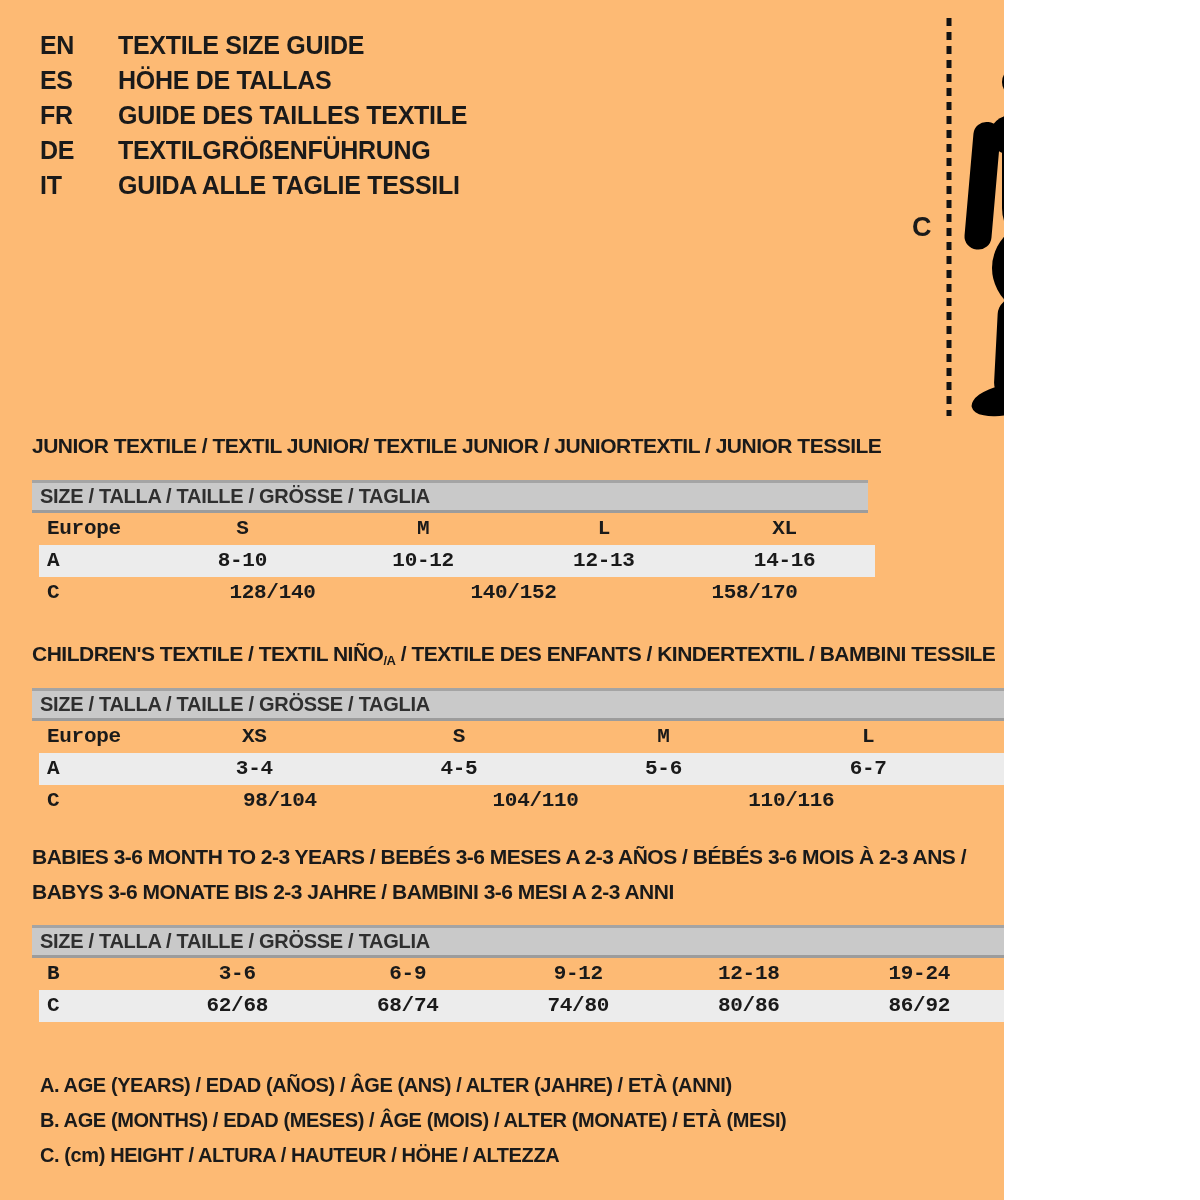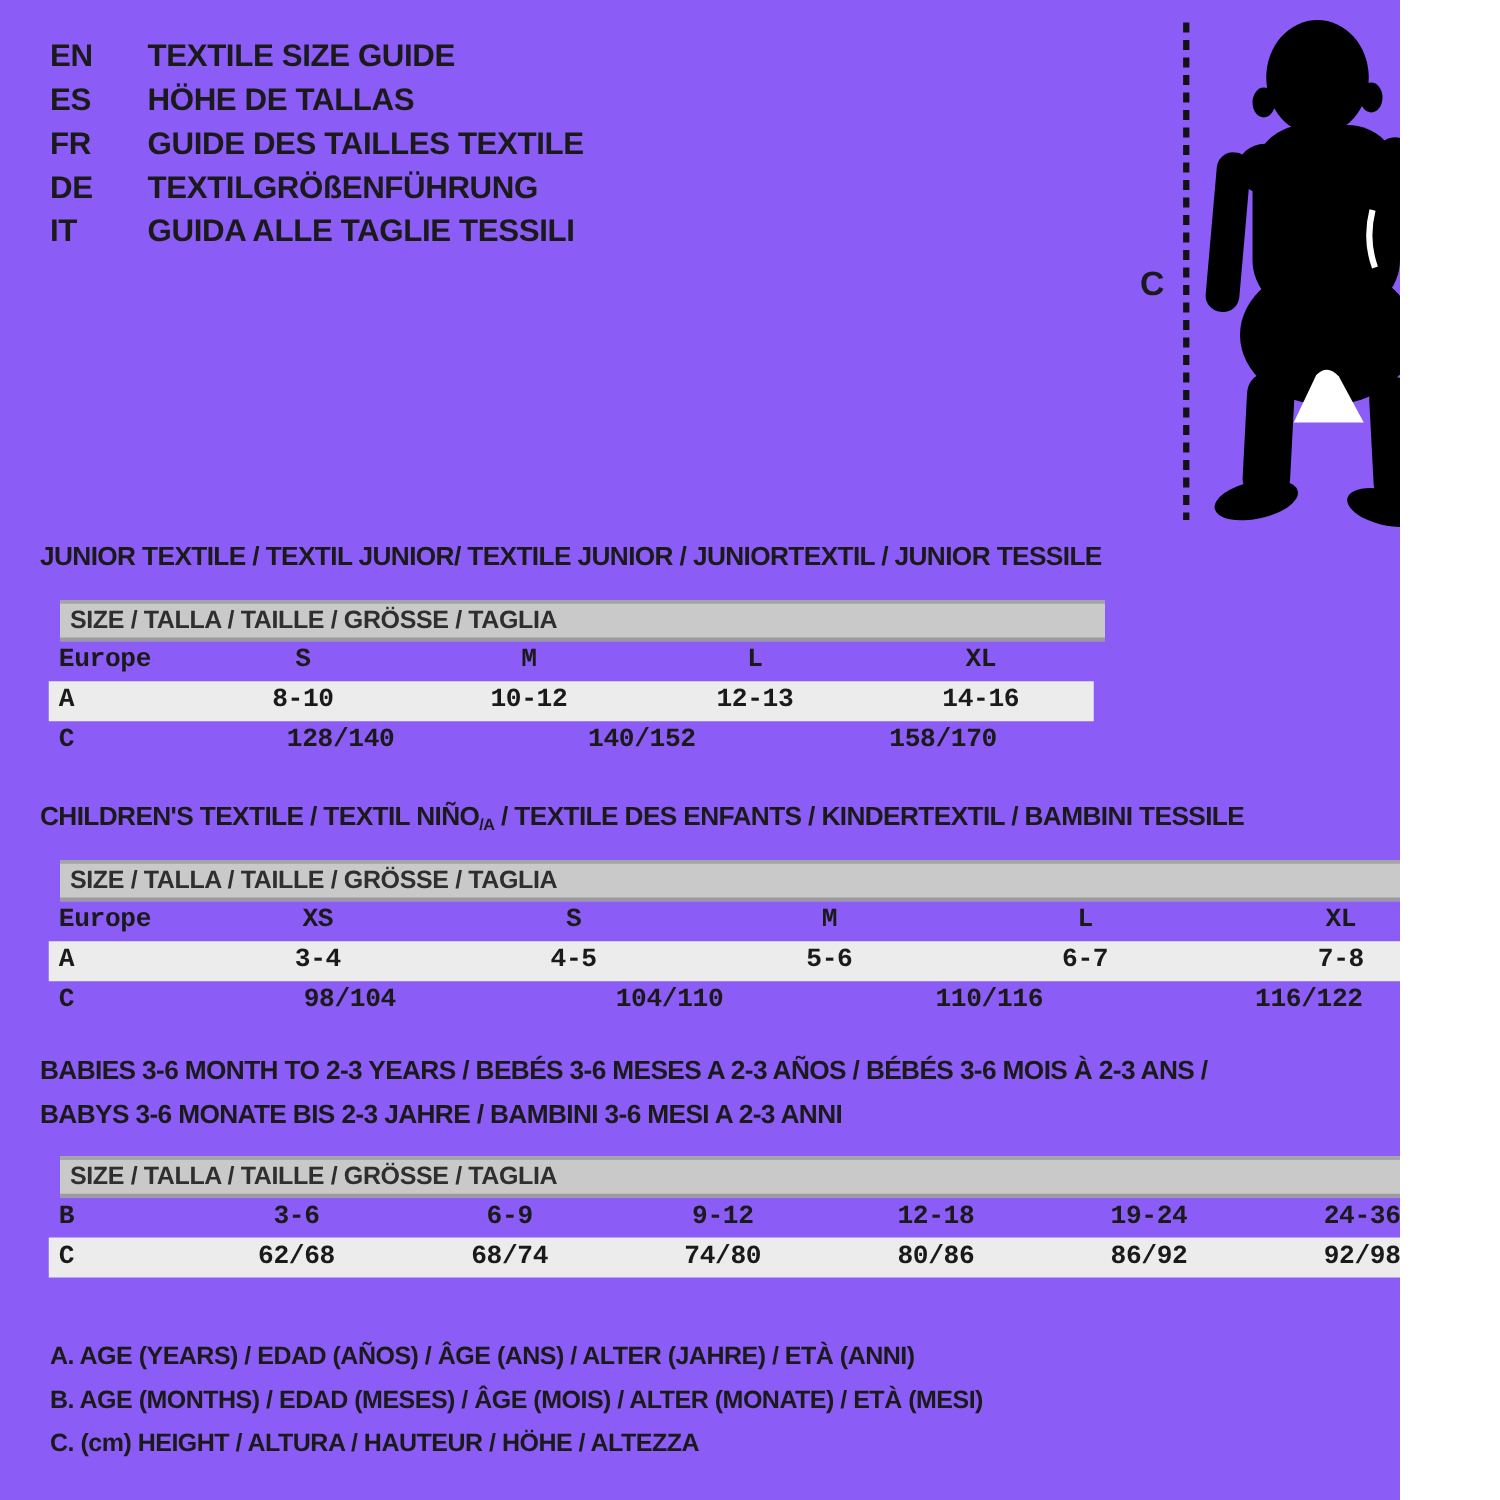"EN" .page { background: #8b5cf6 -> #fdba74; width: 1120px -> 1004px }
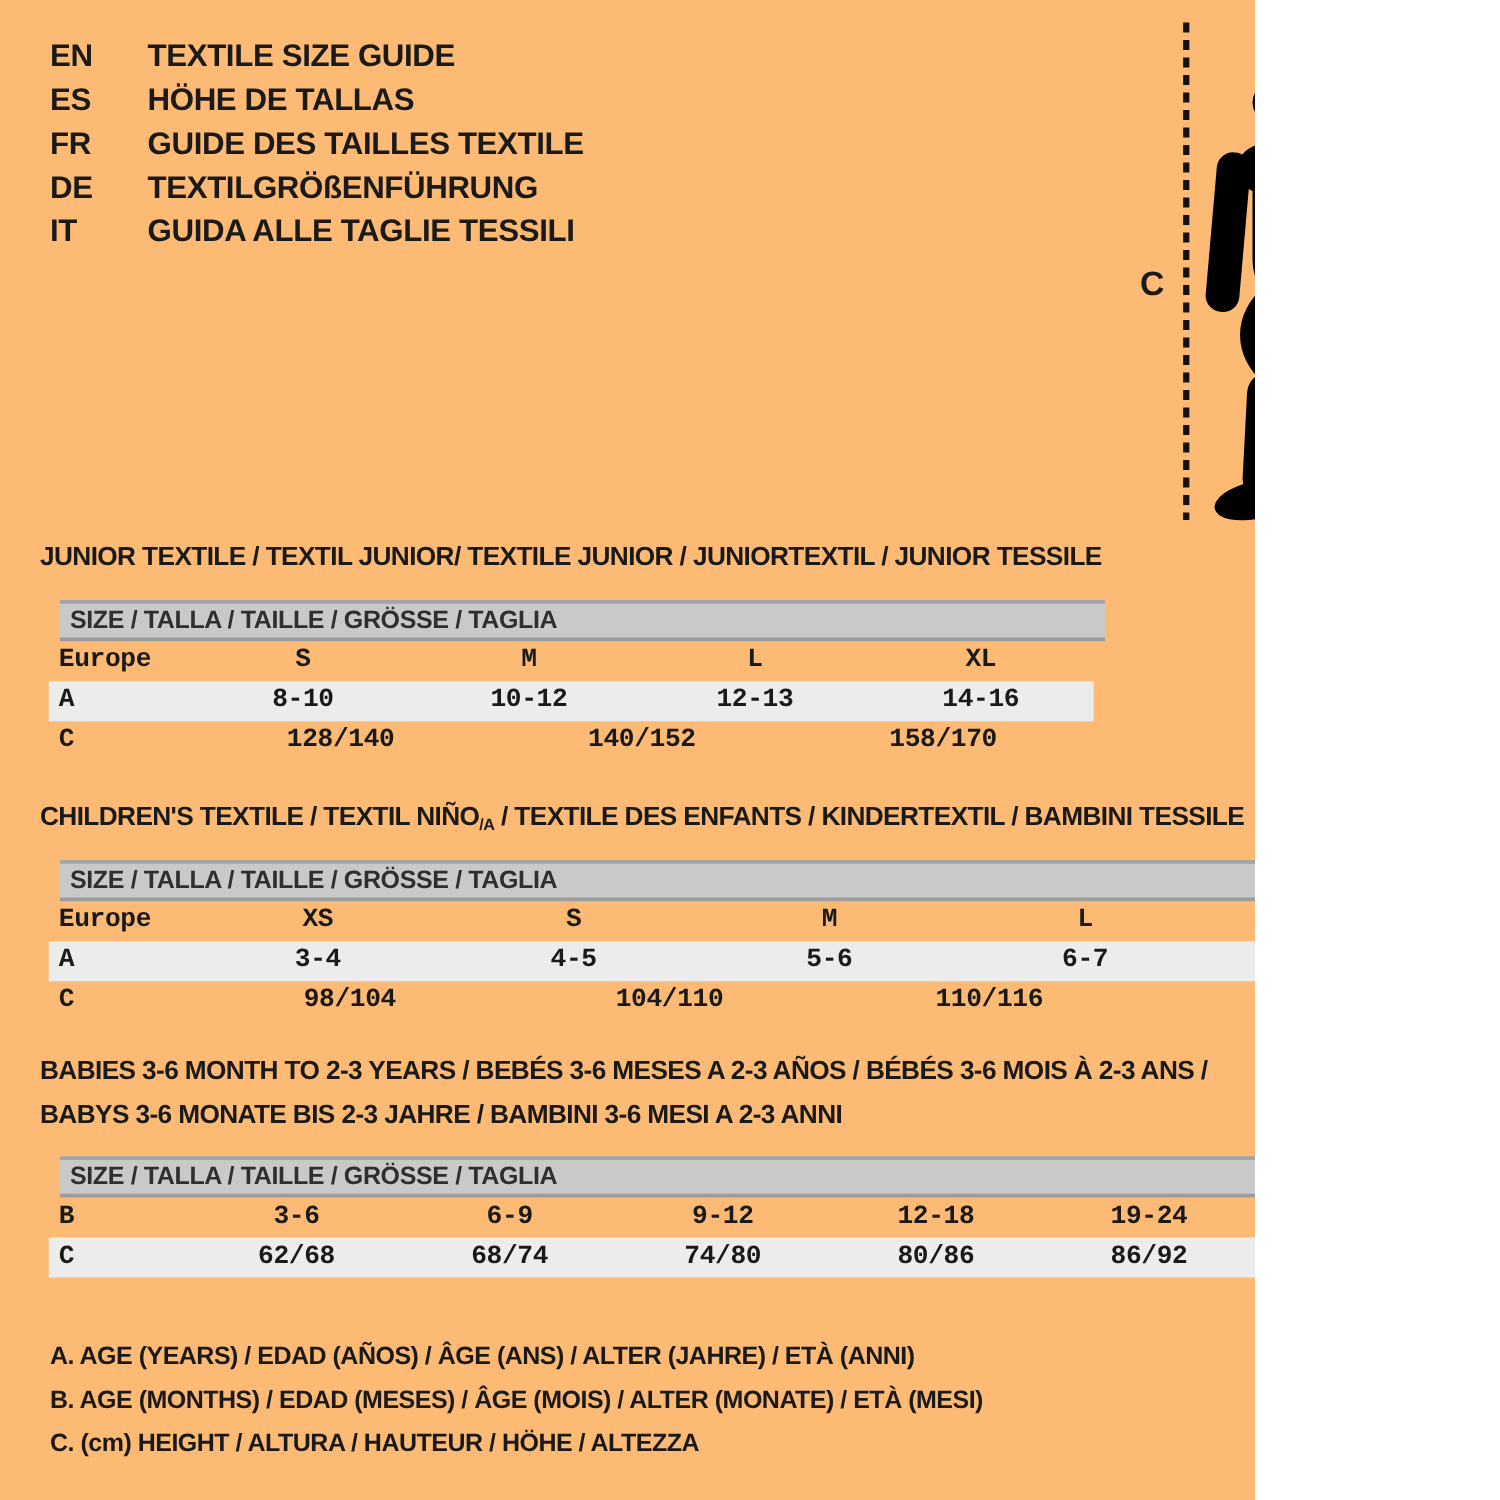"SIZE / TALLA / TAILLE" .size-bar { margin-left: 16px -> none }
